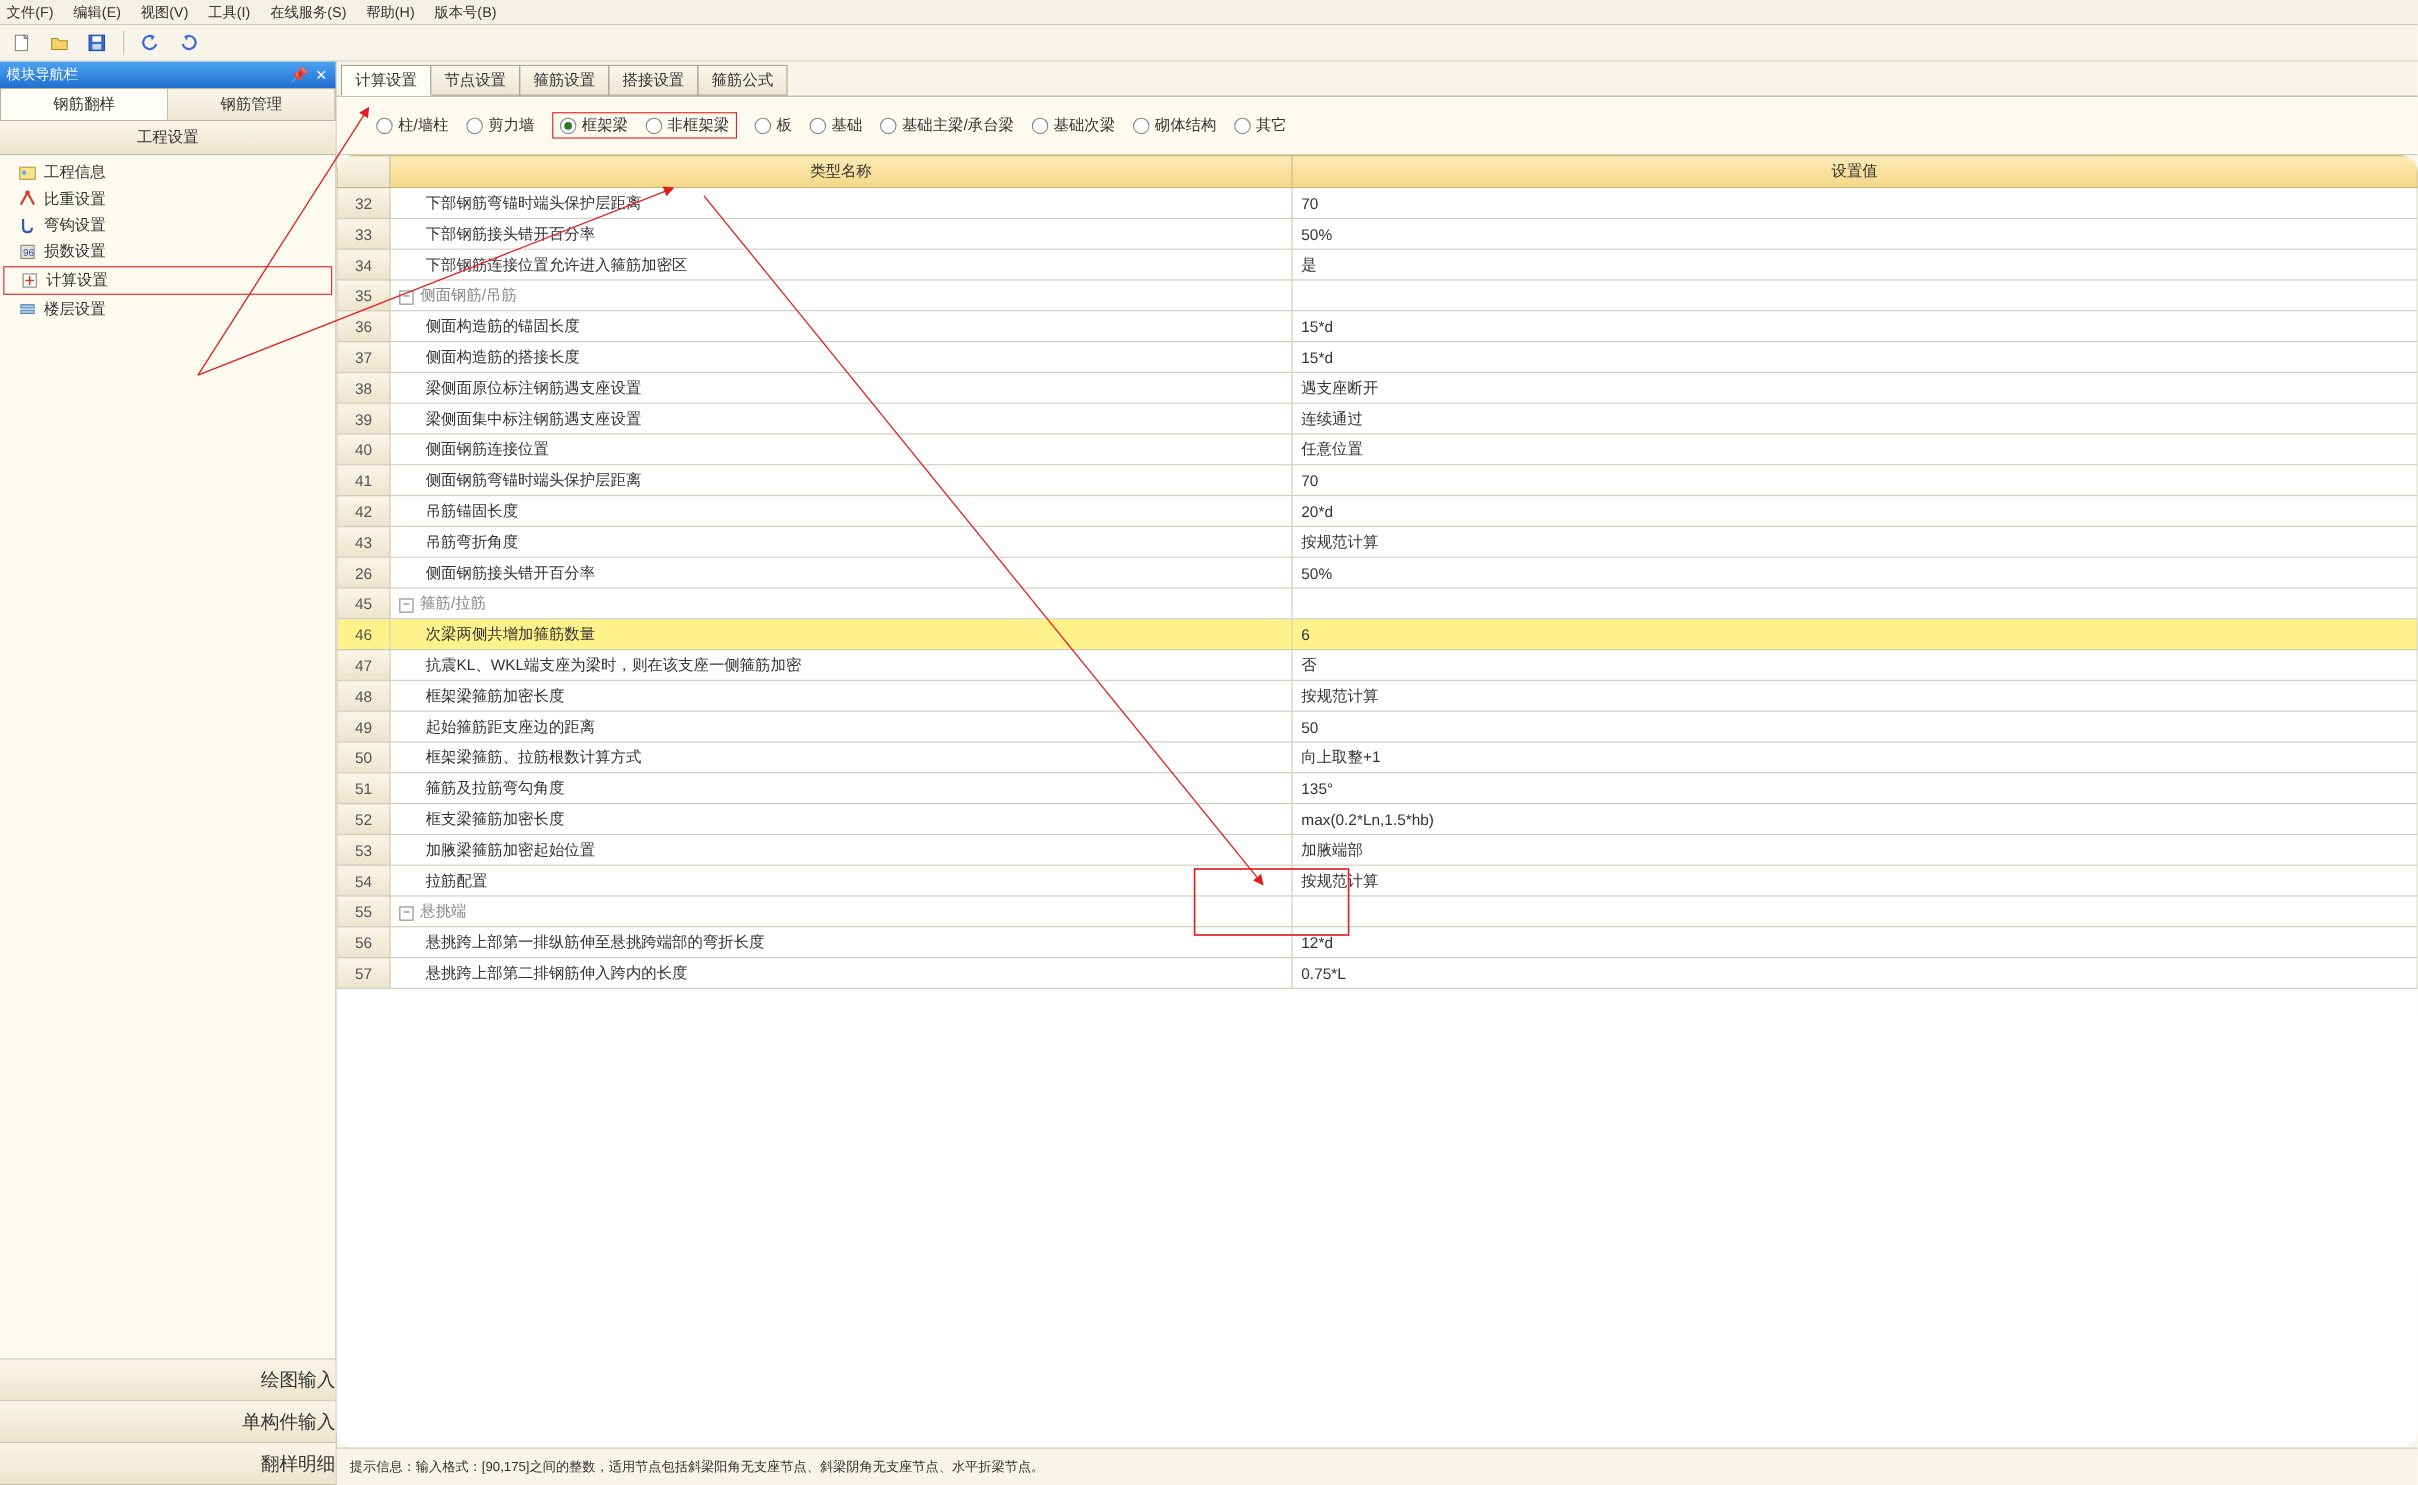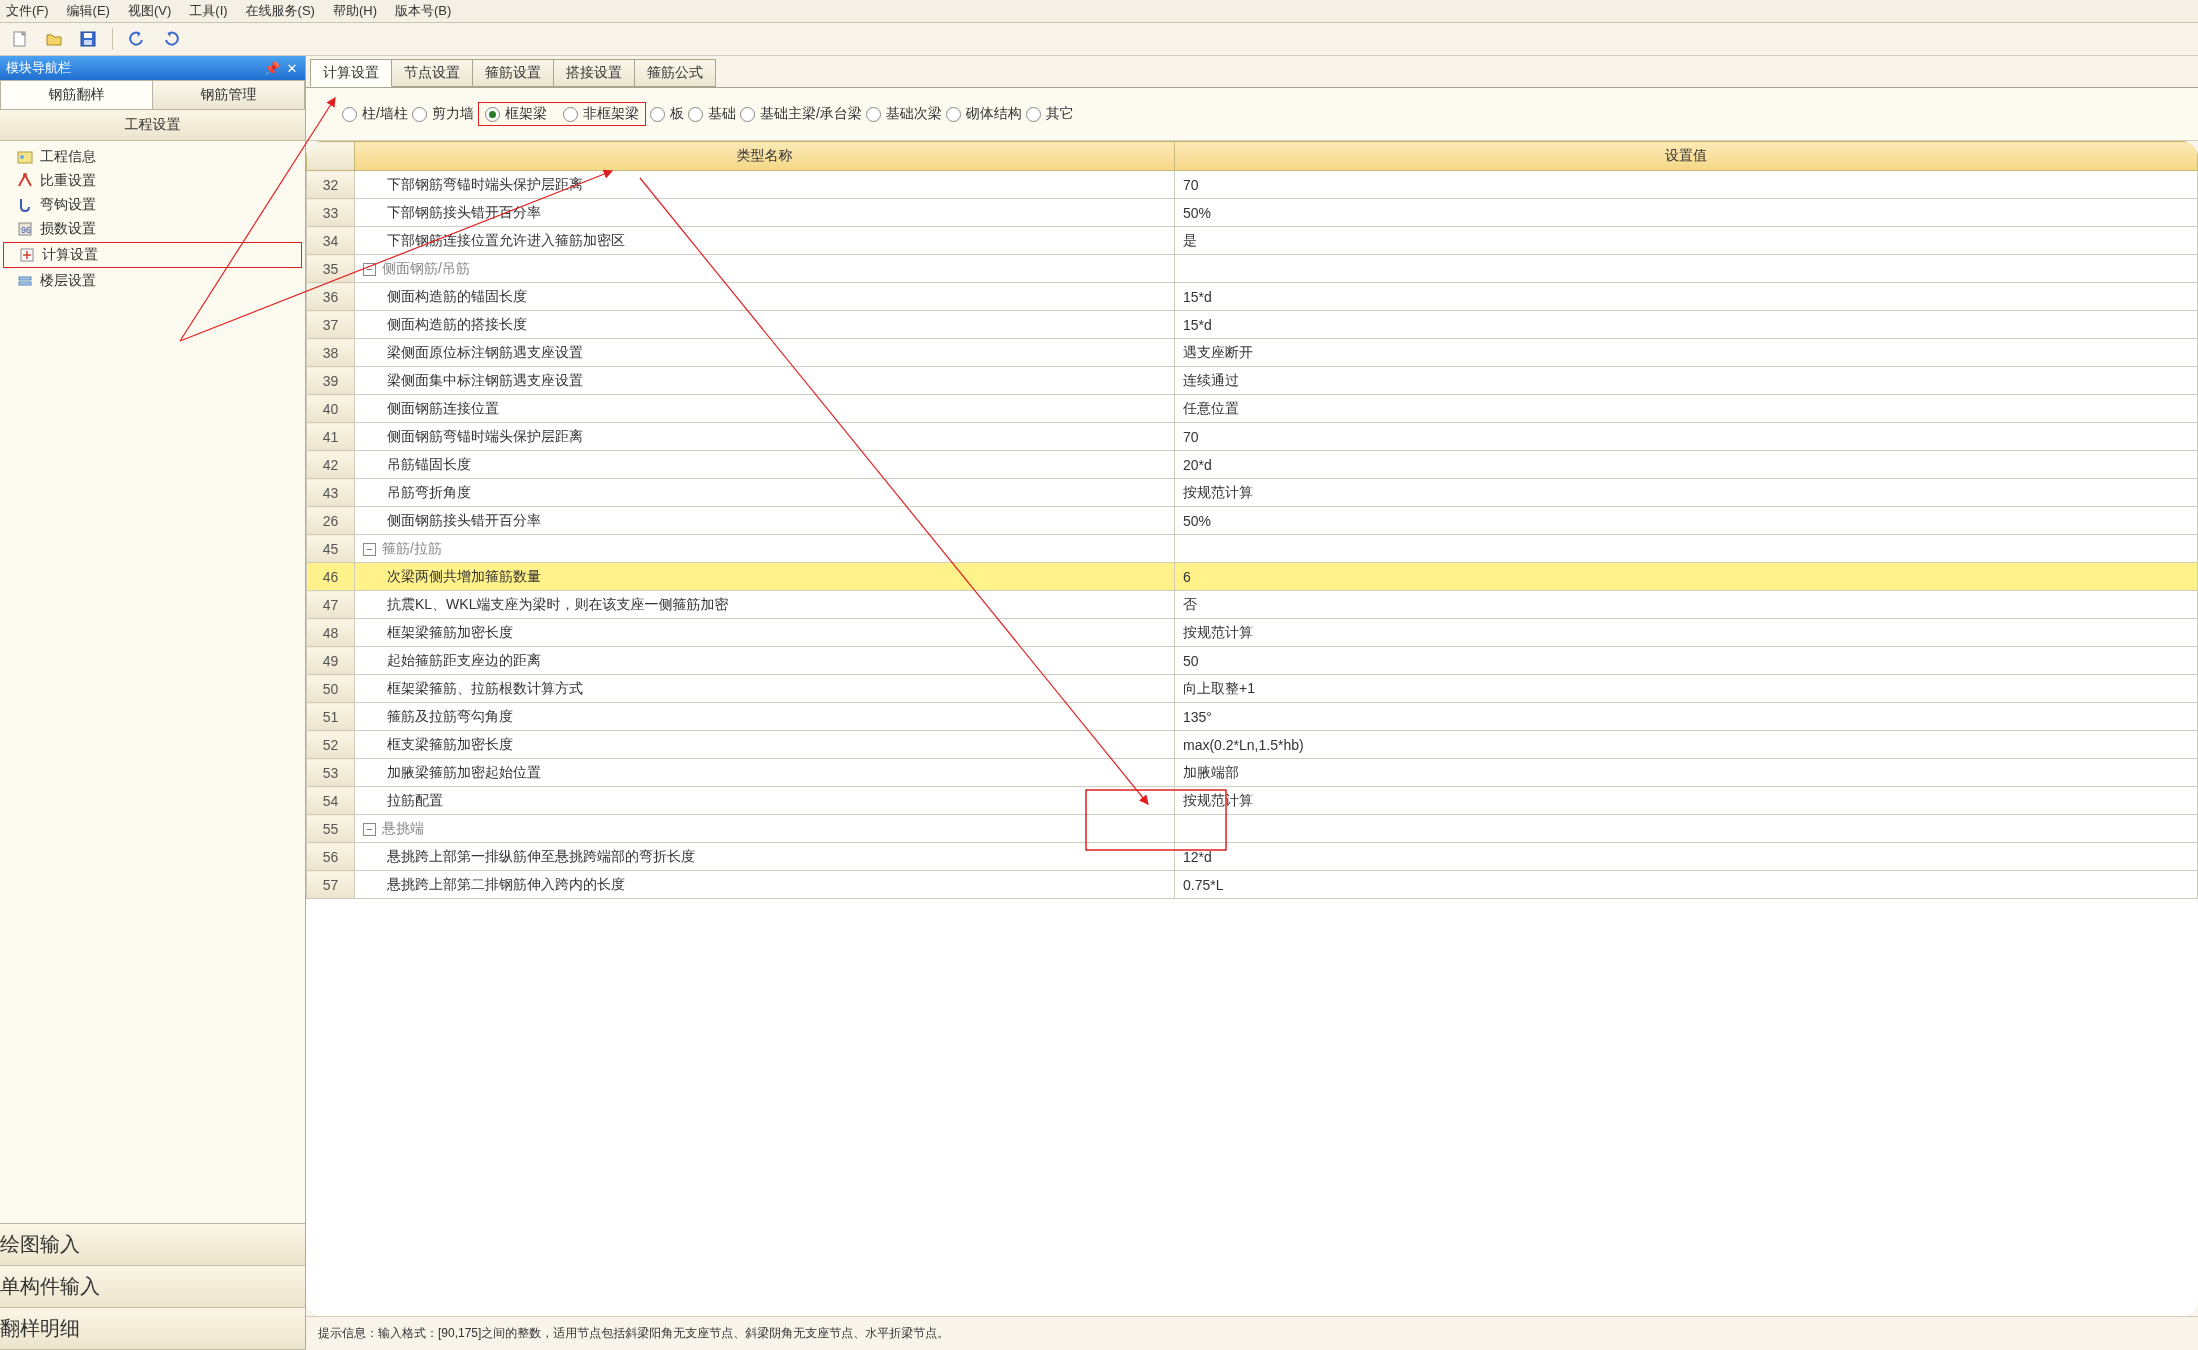"柱/墙柱" .radio-row { gap: 4px -> 16px }
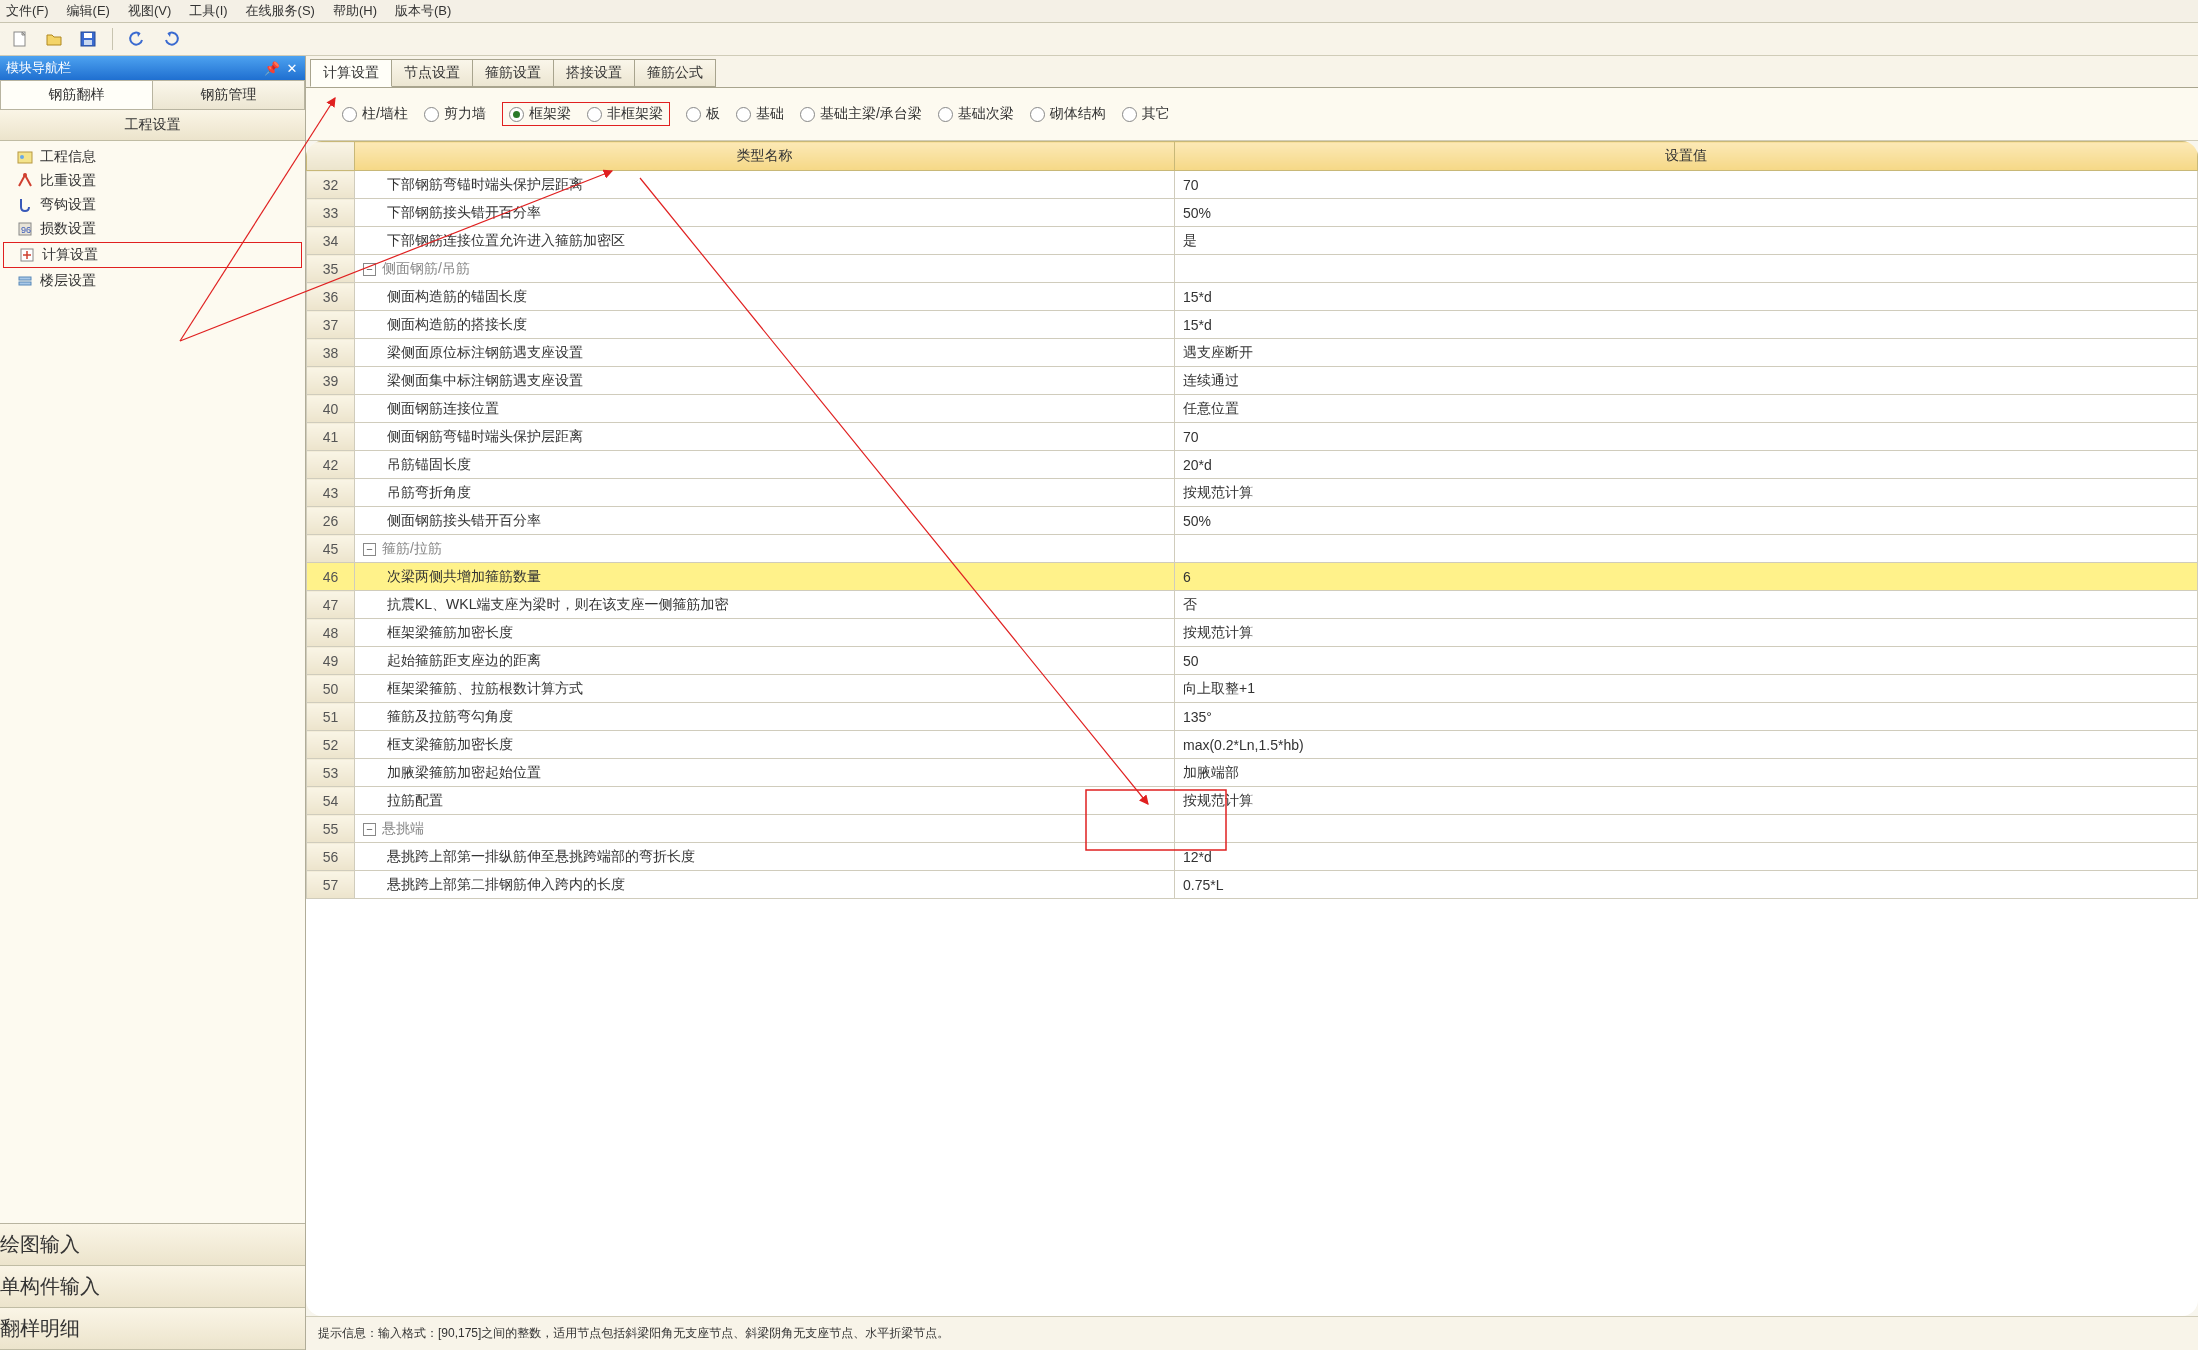"绘图输入" .sb-bottom div { font-size: 20px -> 17px; text-align: left -> right }
